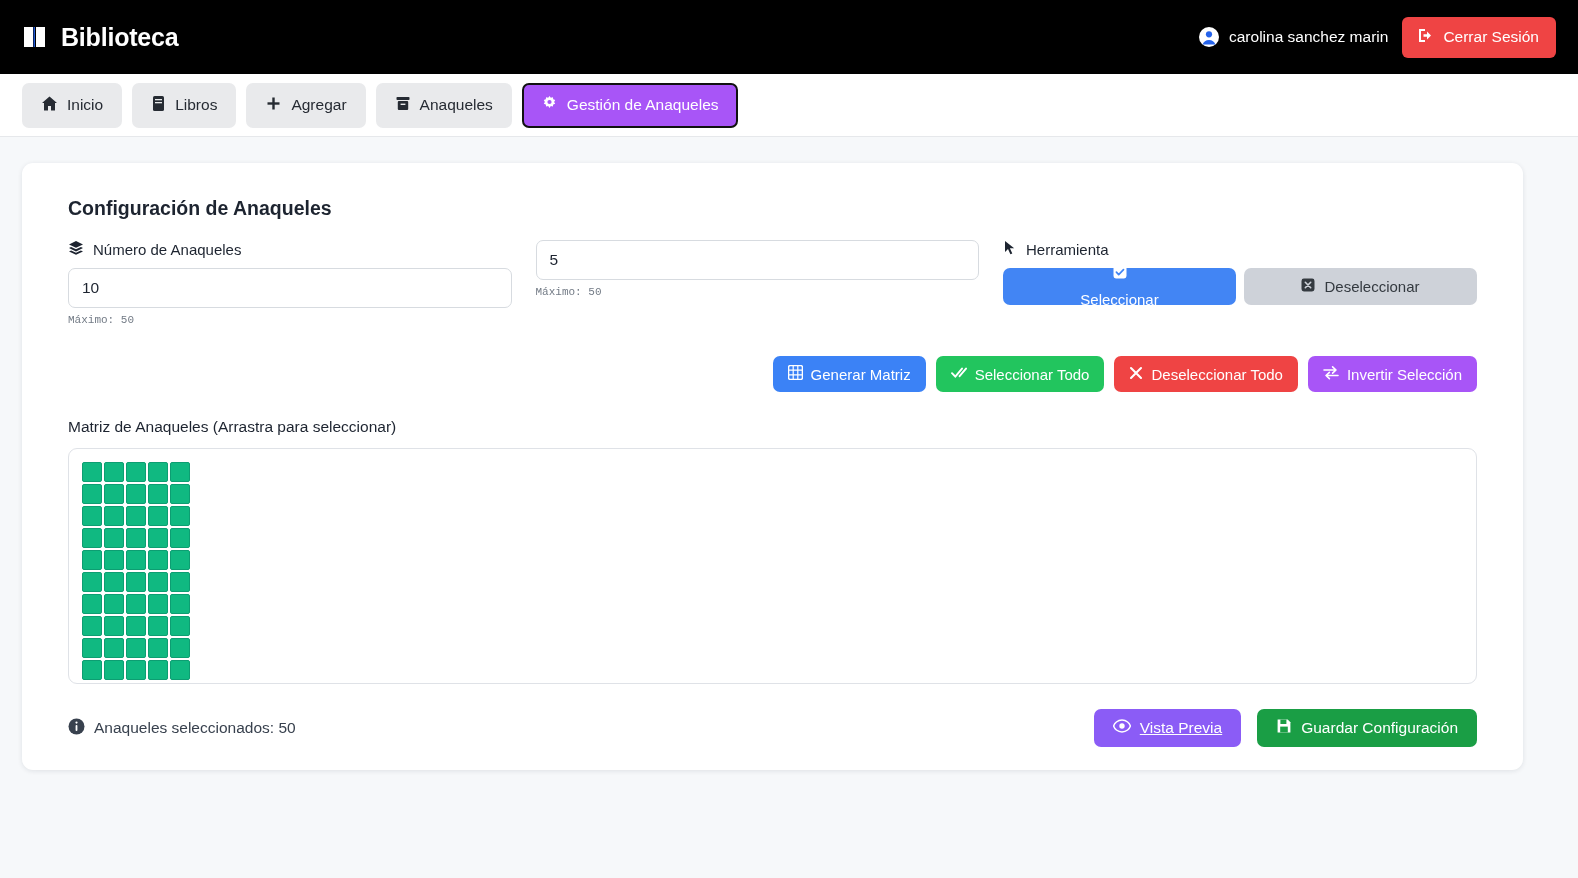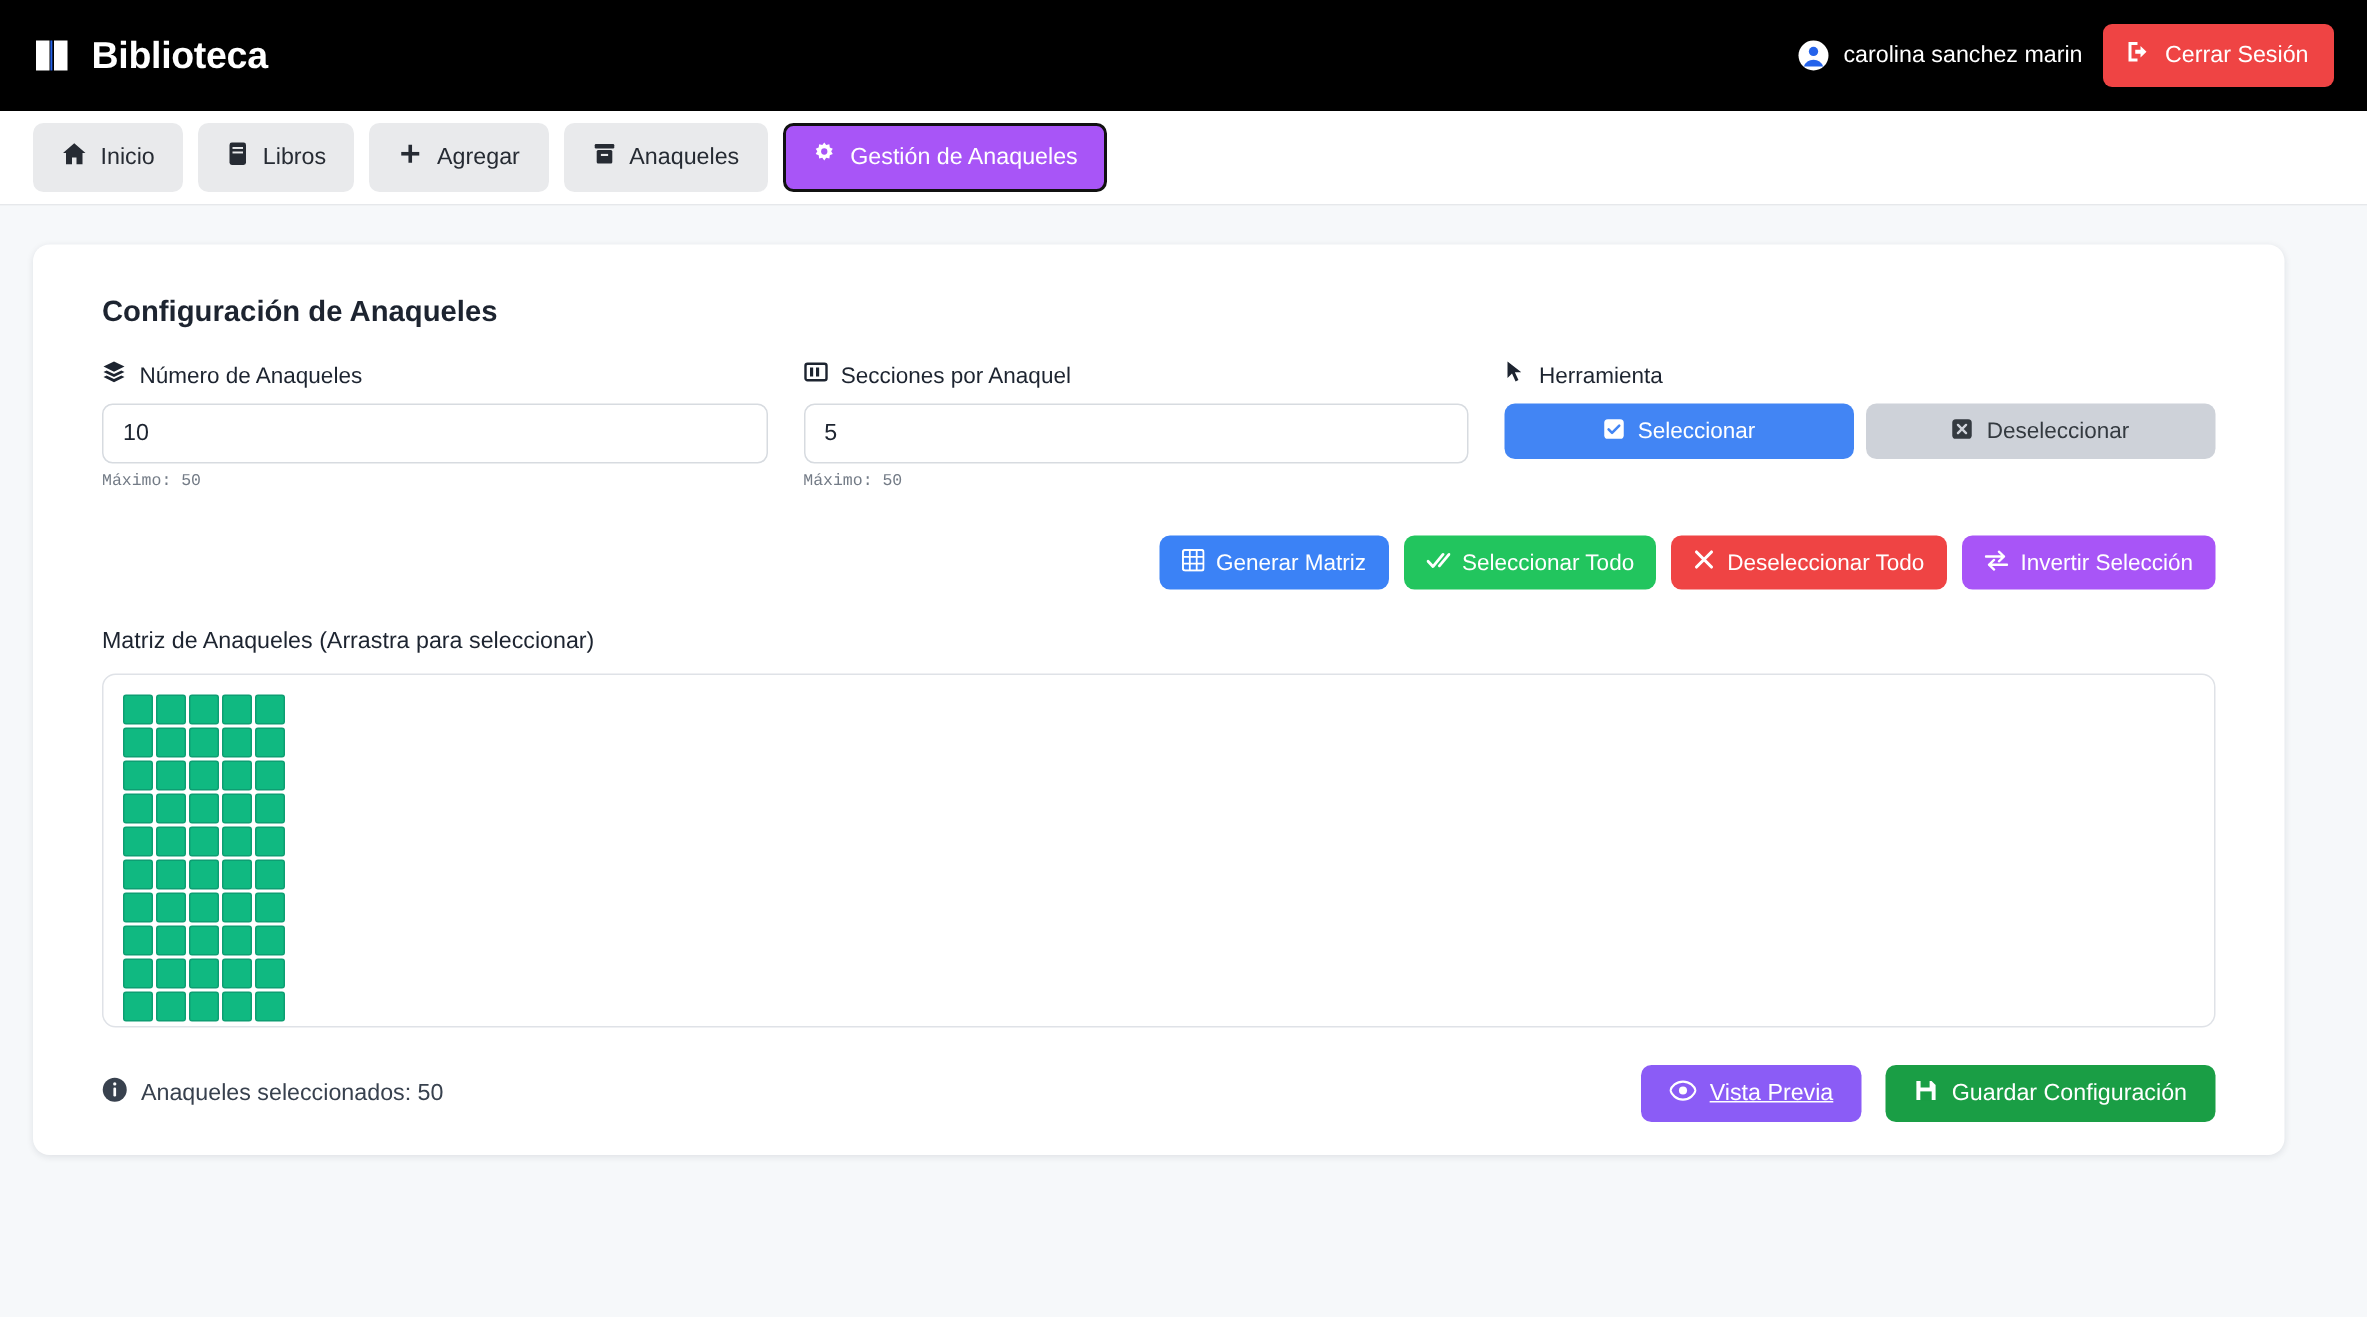"Secciones por Anaquel" div.cfg-label { html: <div> <span> <svg> <rect></rect> <rect></rect> <rect></rect> </svg> </span> <span>Secciones por Anaquel</span> </div> -> none }
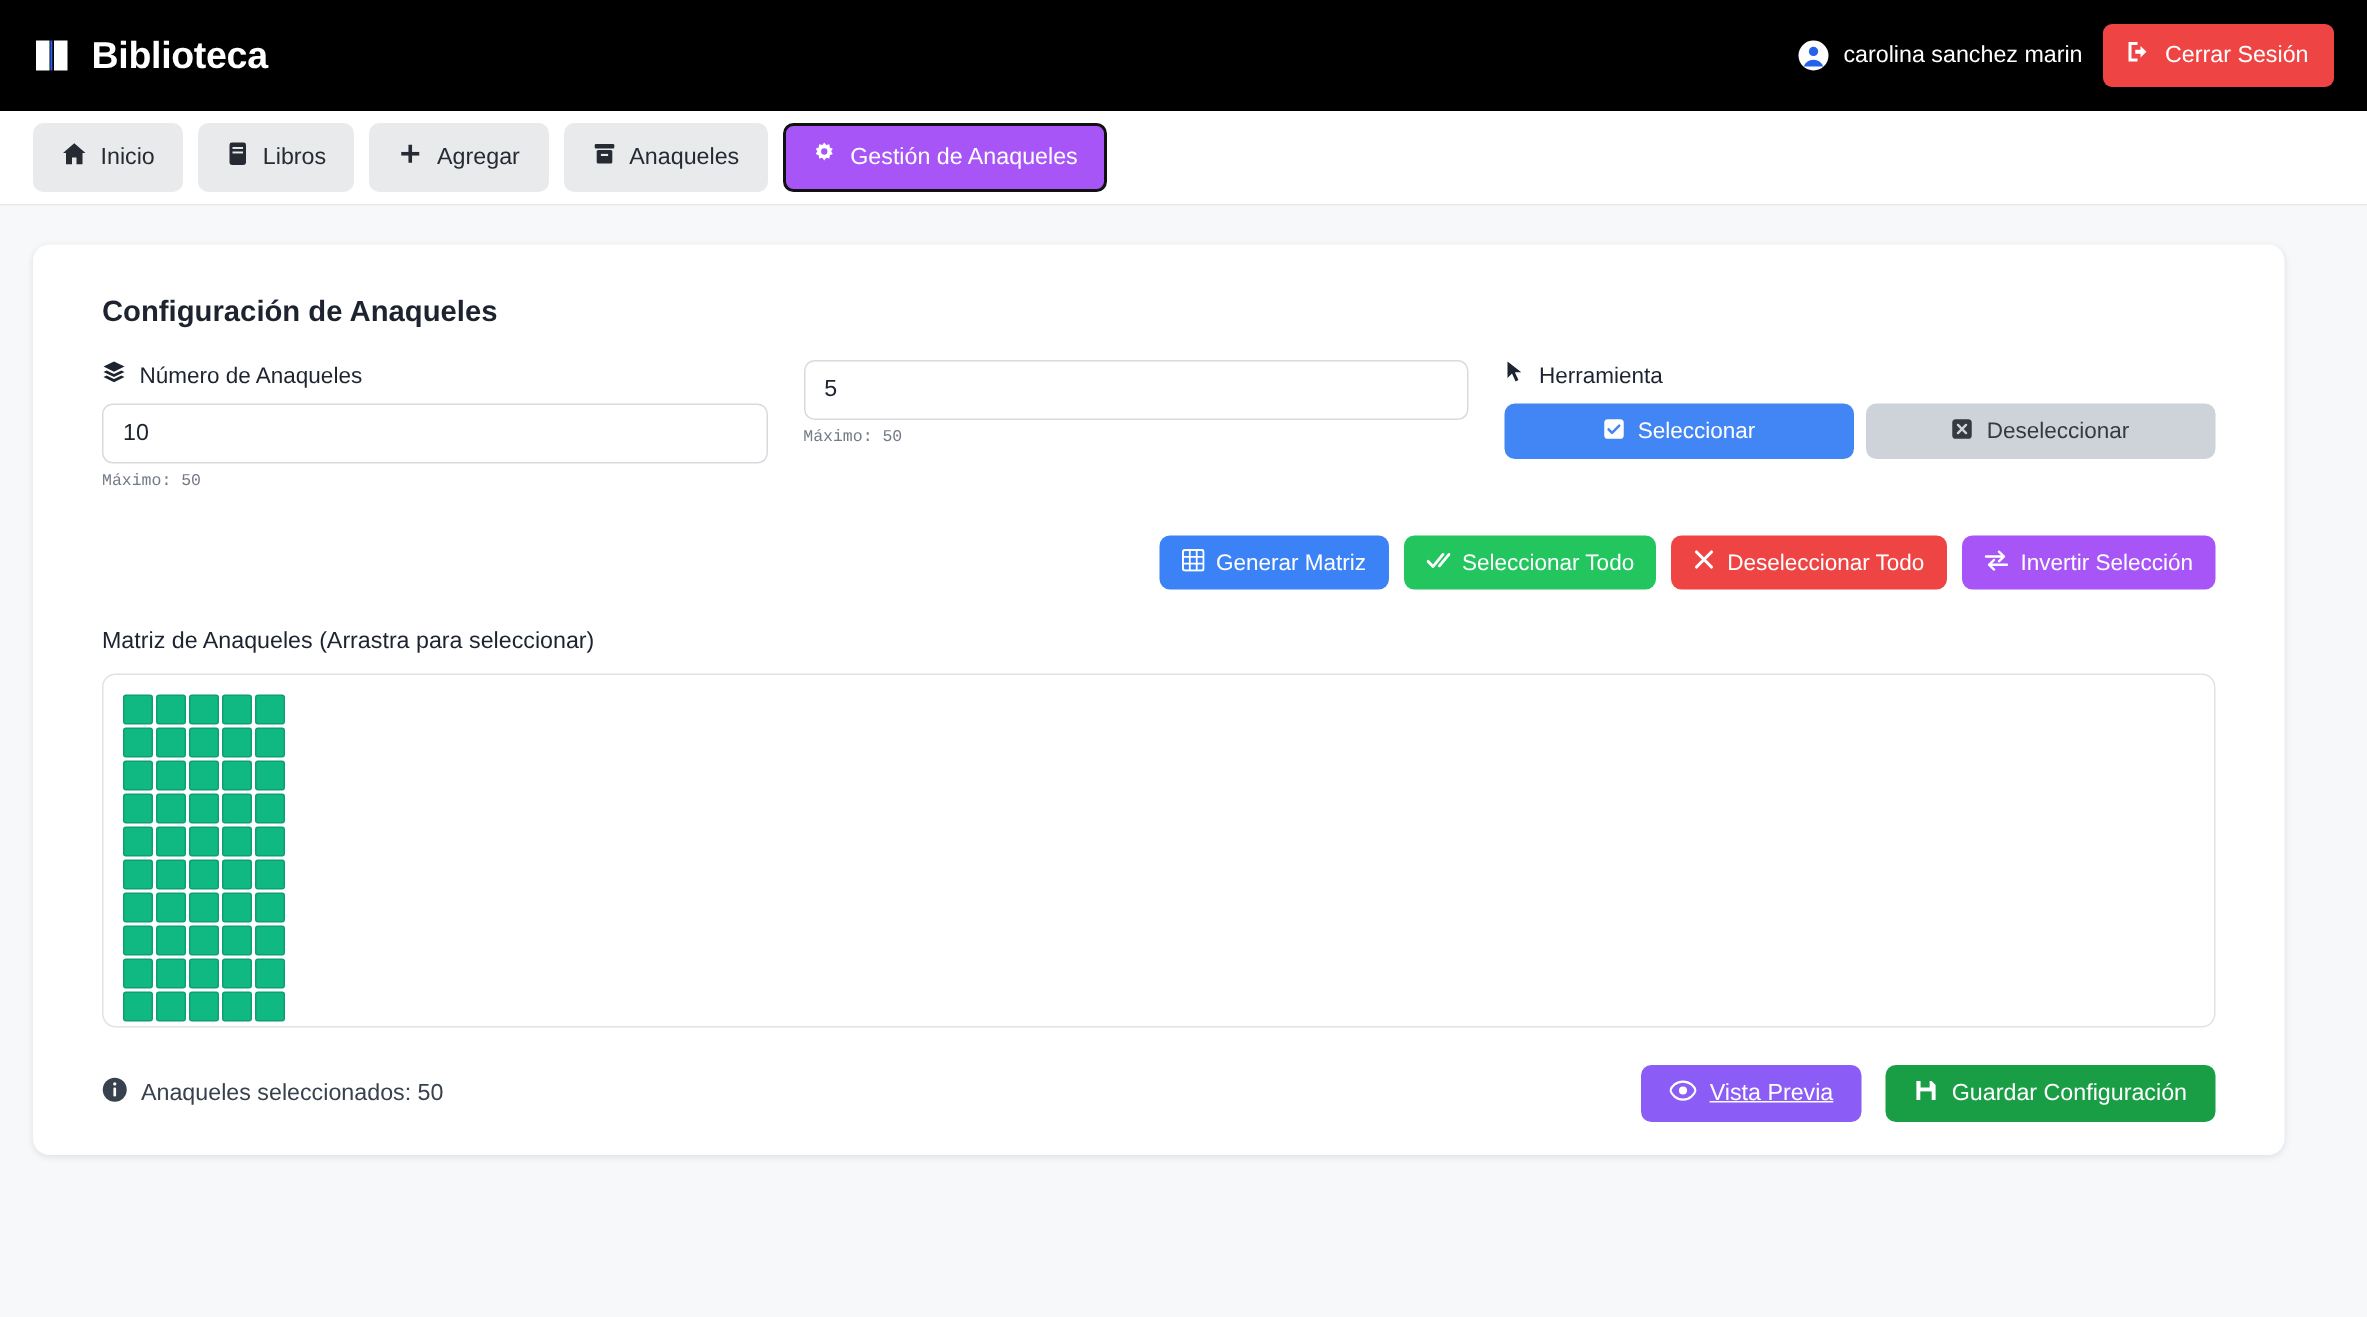"Seleccionar" .tool-btn.primary { flex-direction: none -> column }
